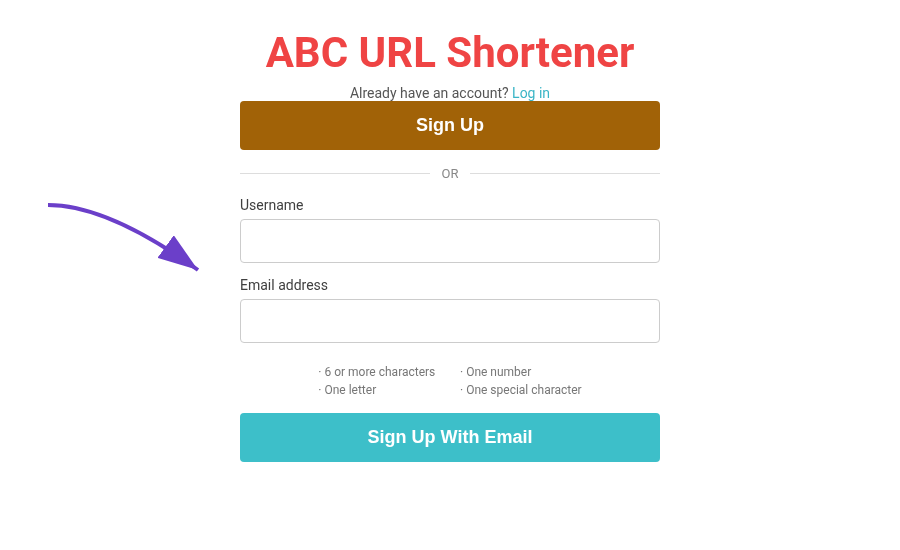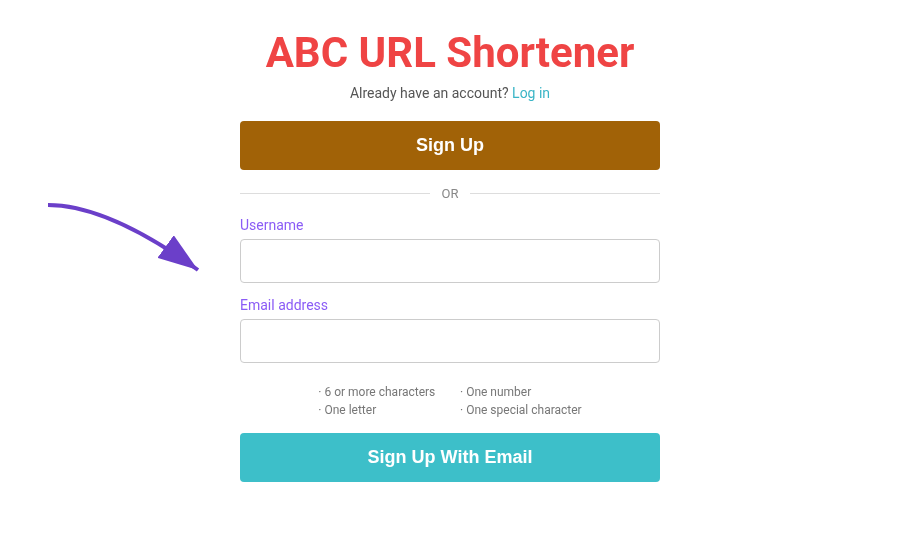"Already have an account? Log" .login-prompt { margin-bottom: 20px -> none }
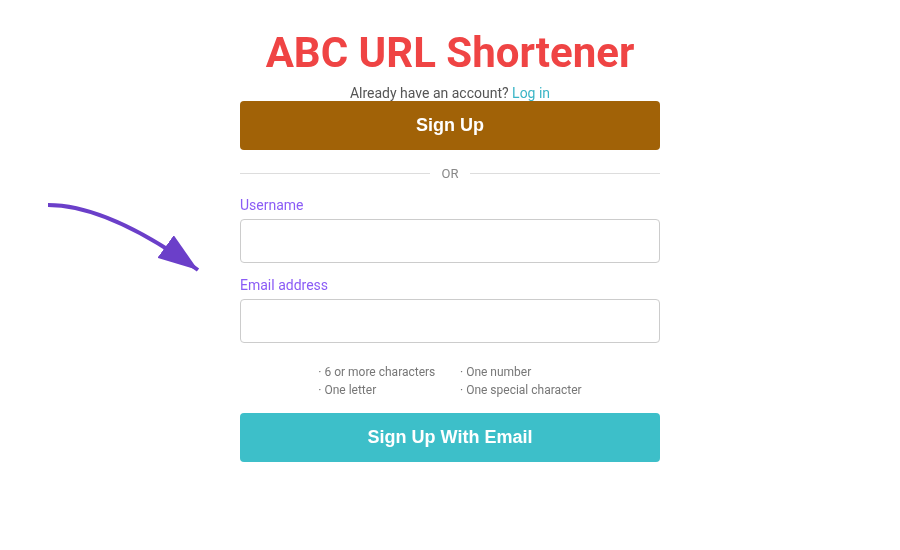"Username" .form-label { color: #8b5cf6 -> #404040 }
